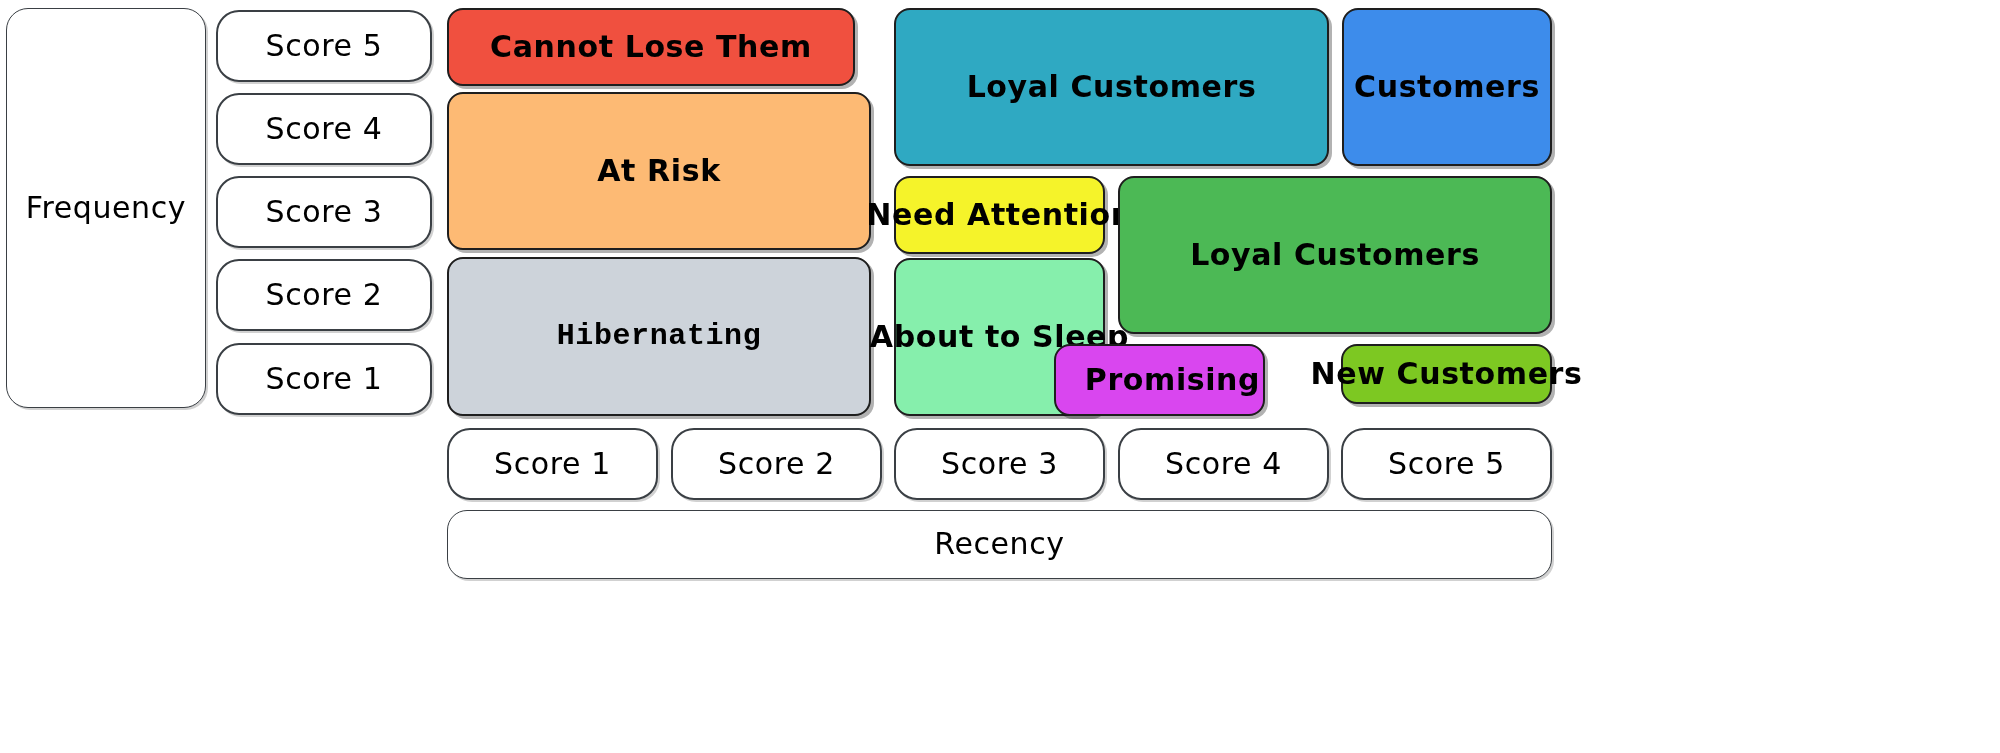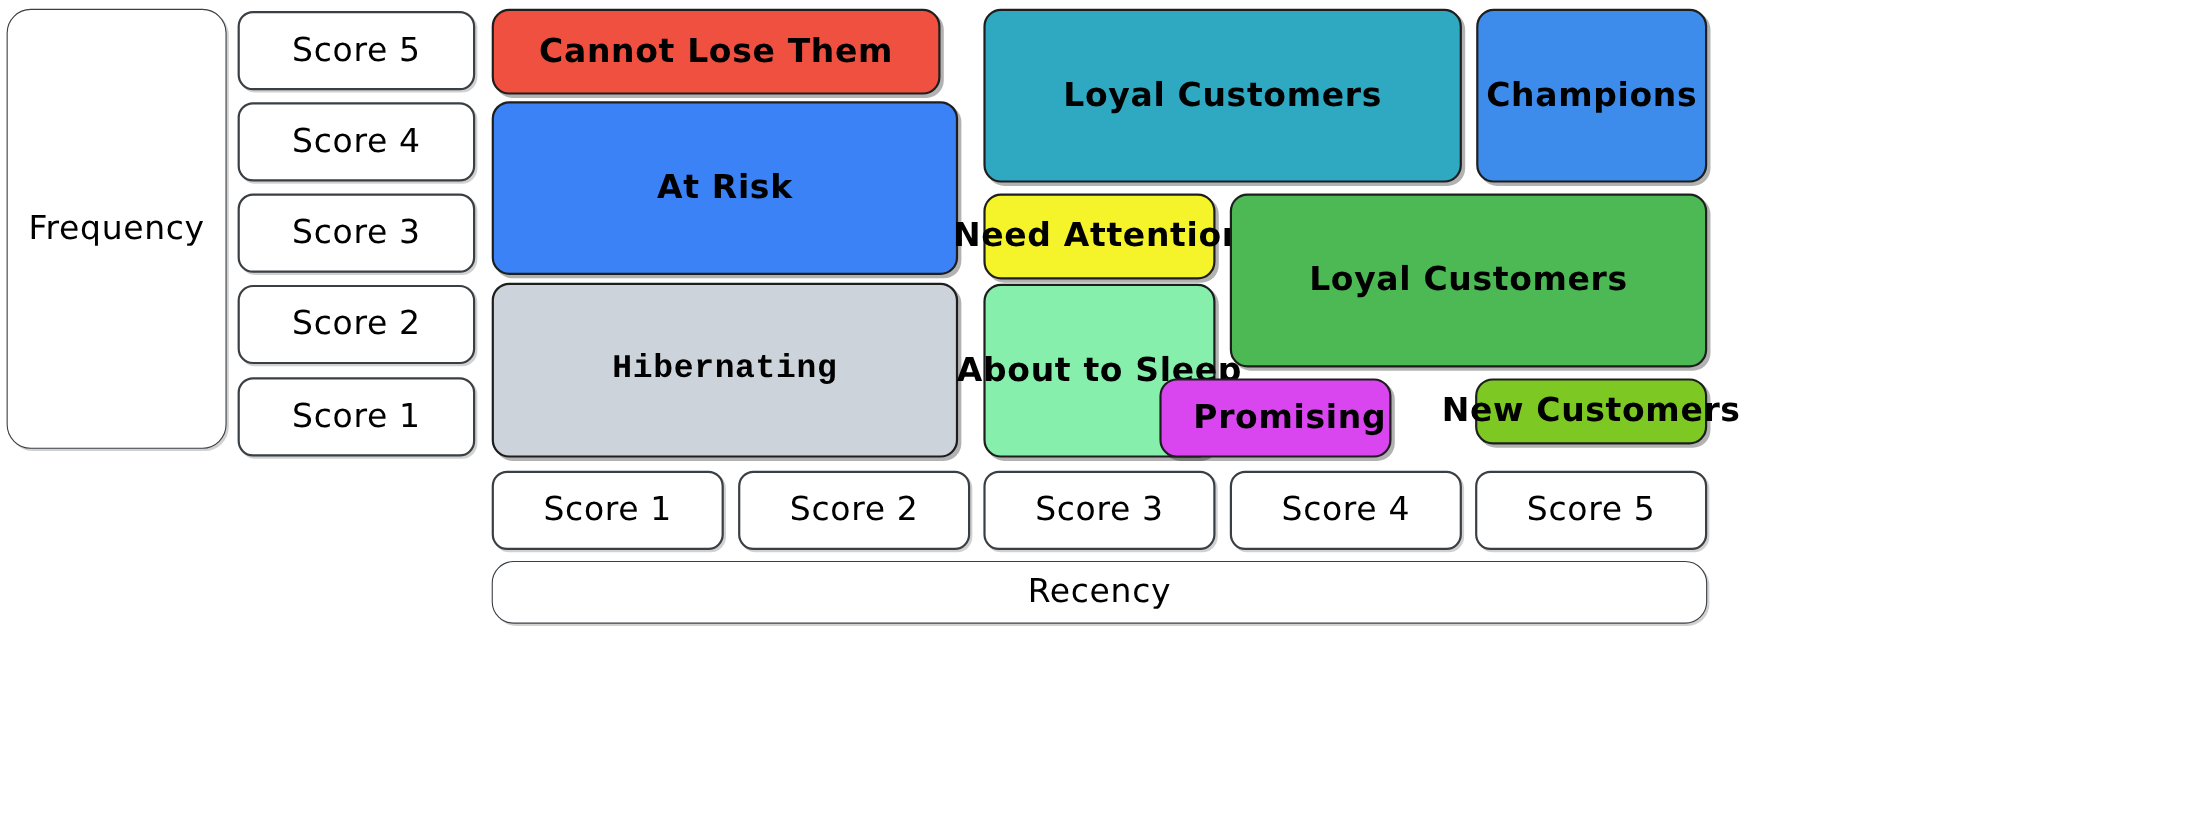"Score 5" .label { border-radius: none -> 23px }
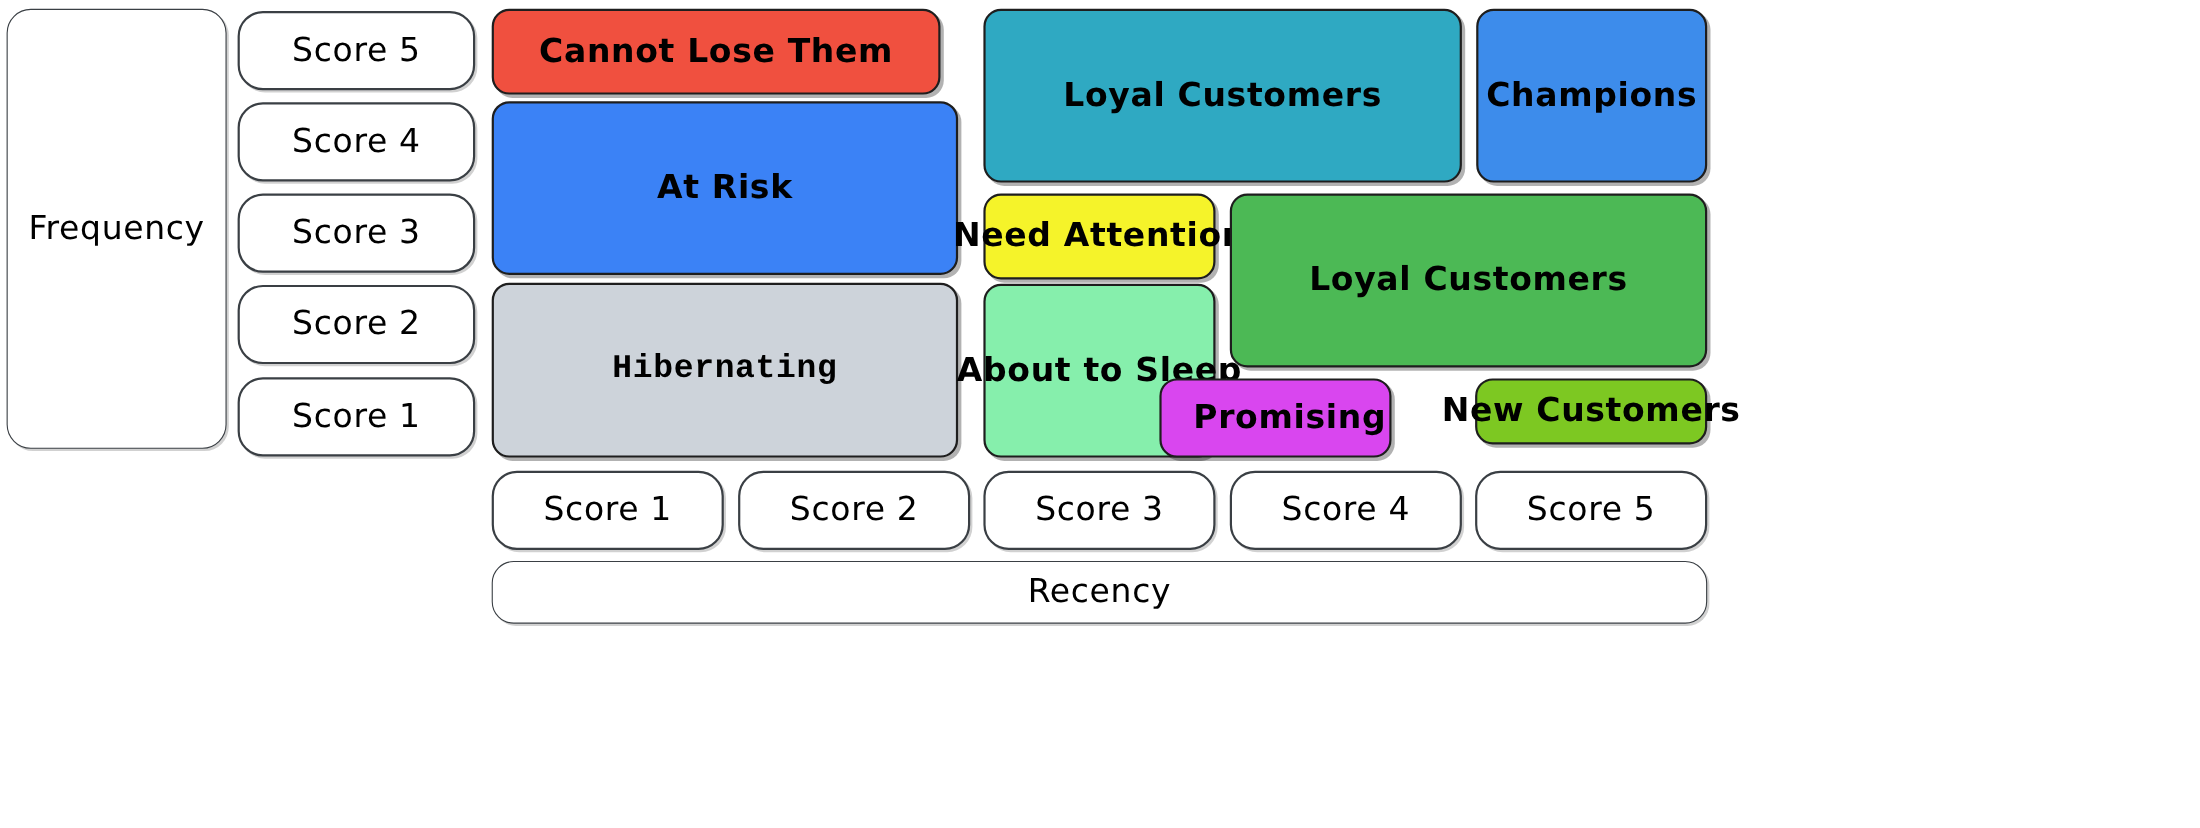"Champions" span.label { text: Champions -> Customers }
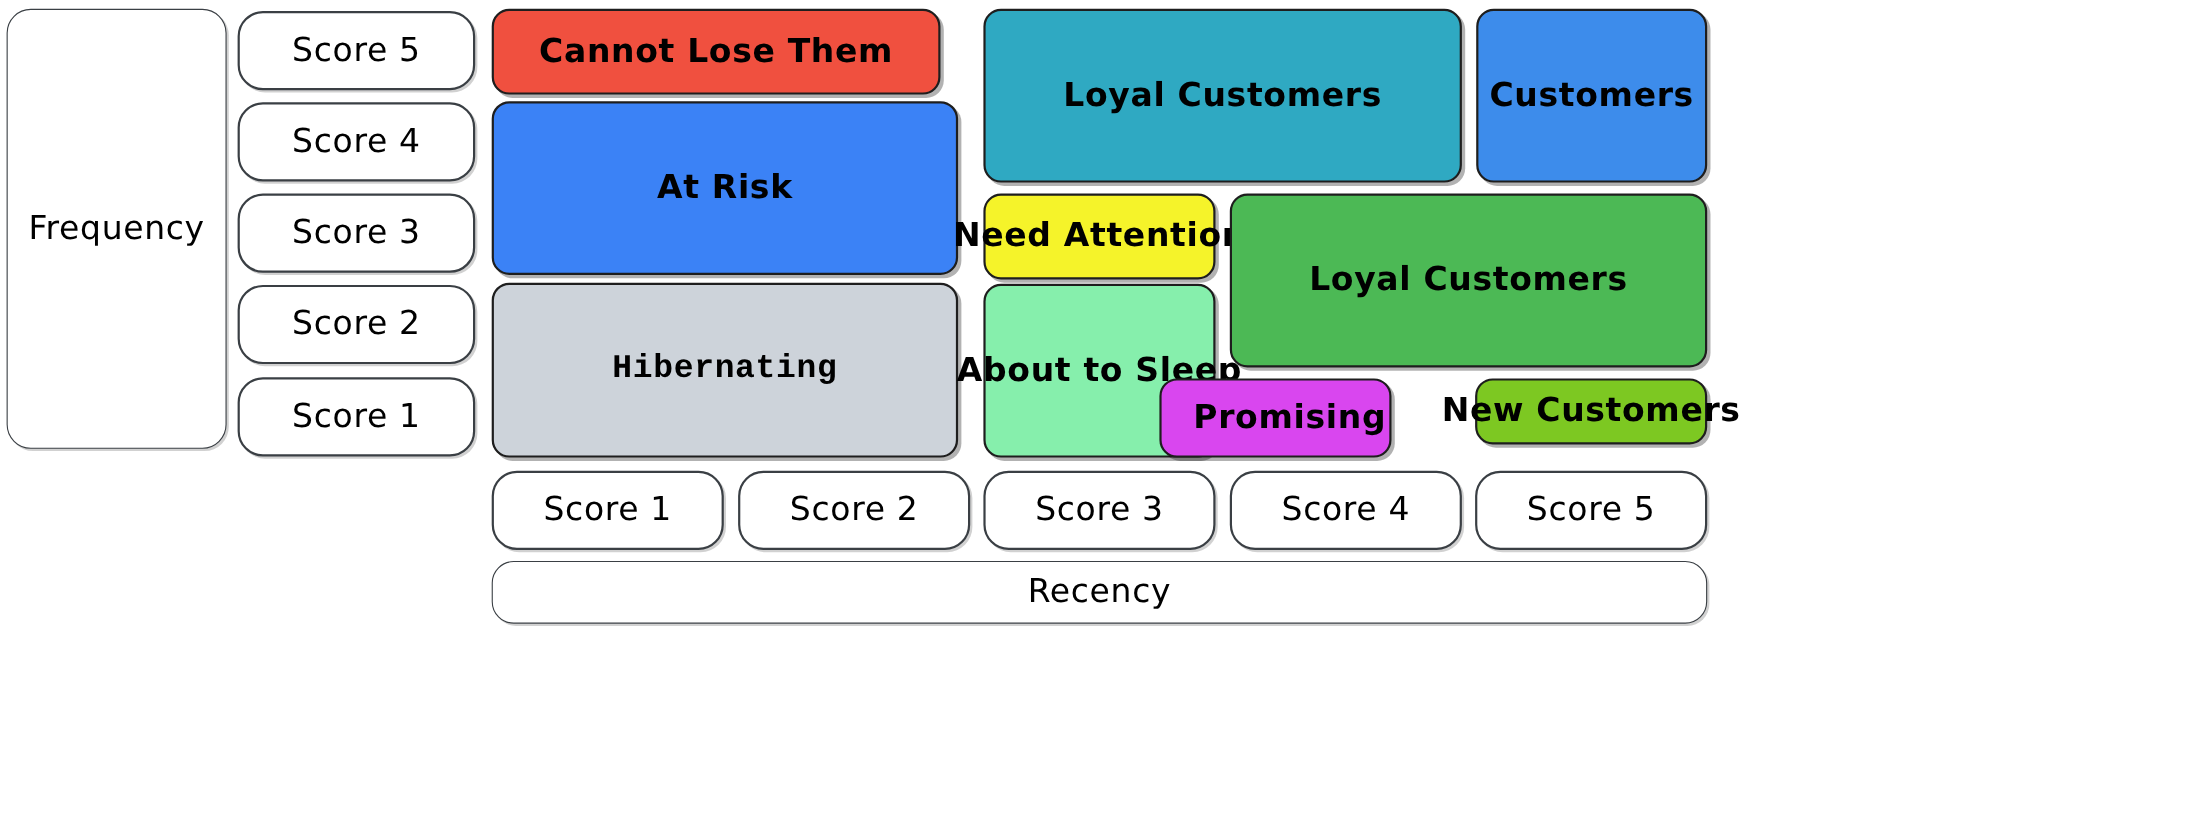"At Risk" div.box { background: #3b82f6 -> #fdba74 }
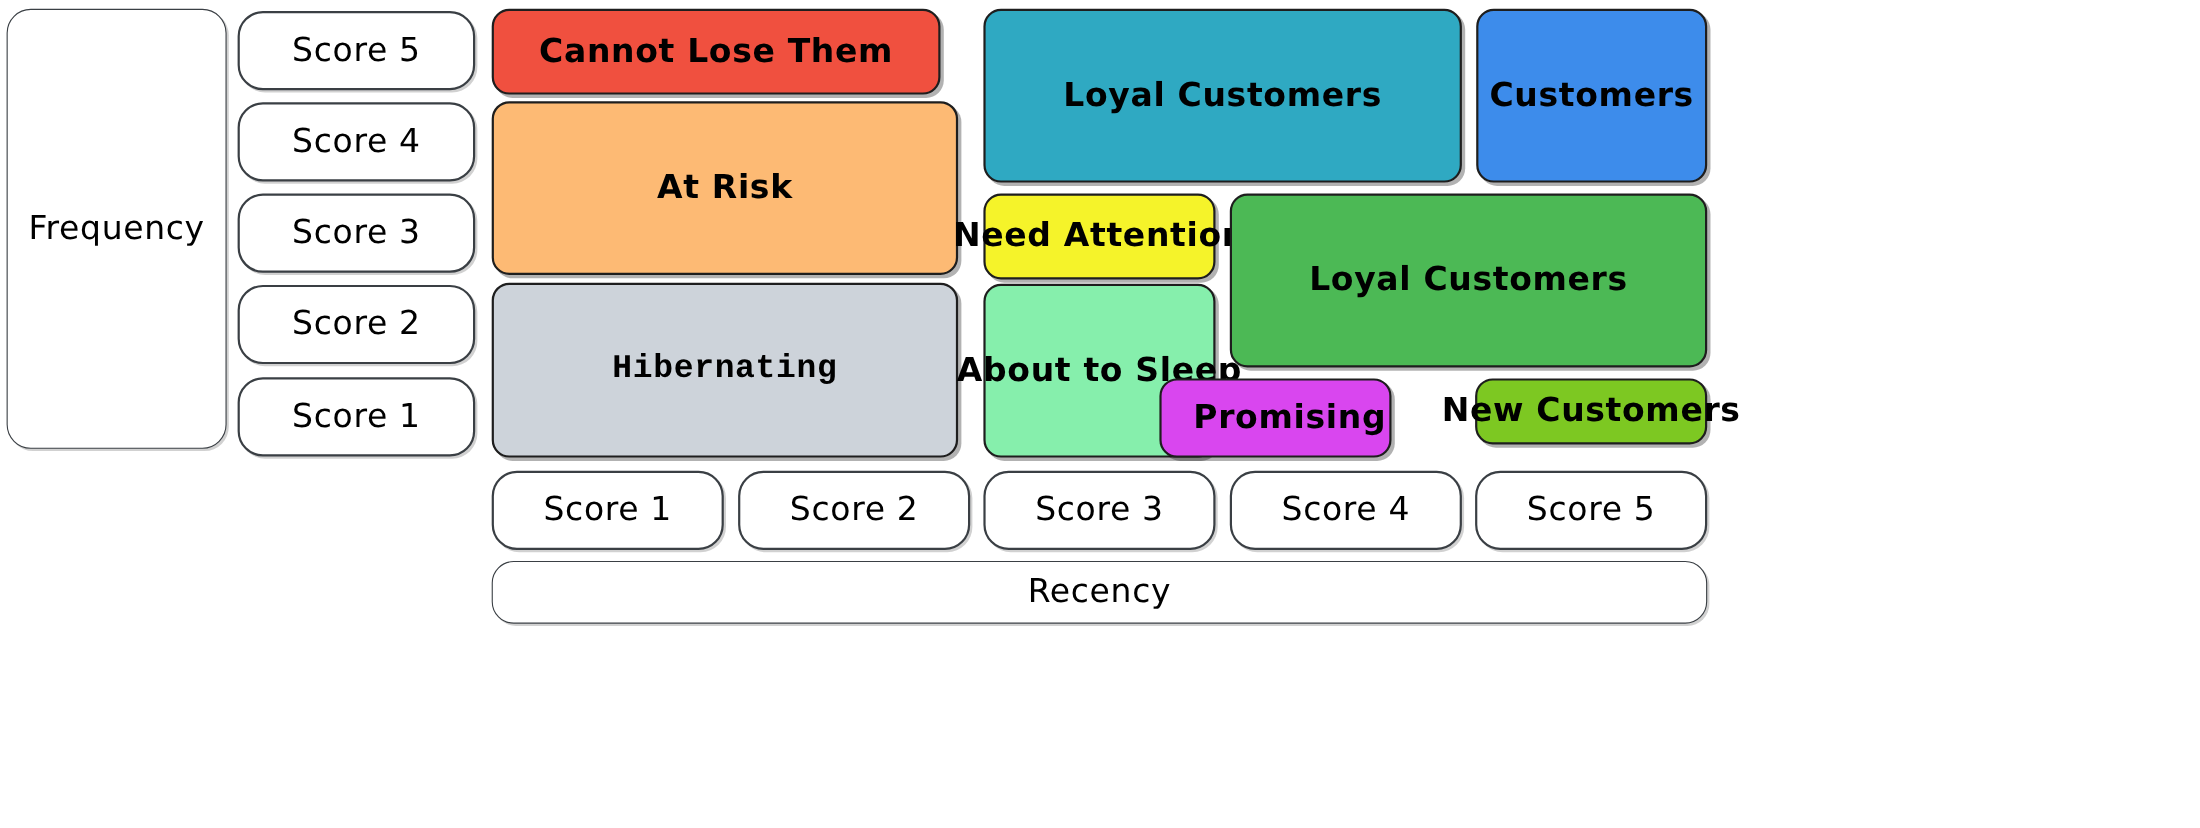"Recency" div.box { height: 57px -> 69px }
